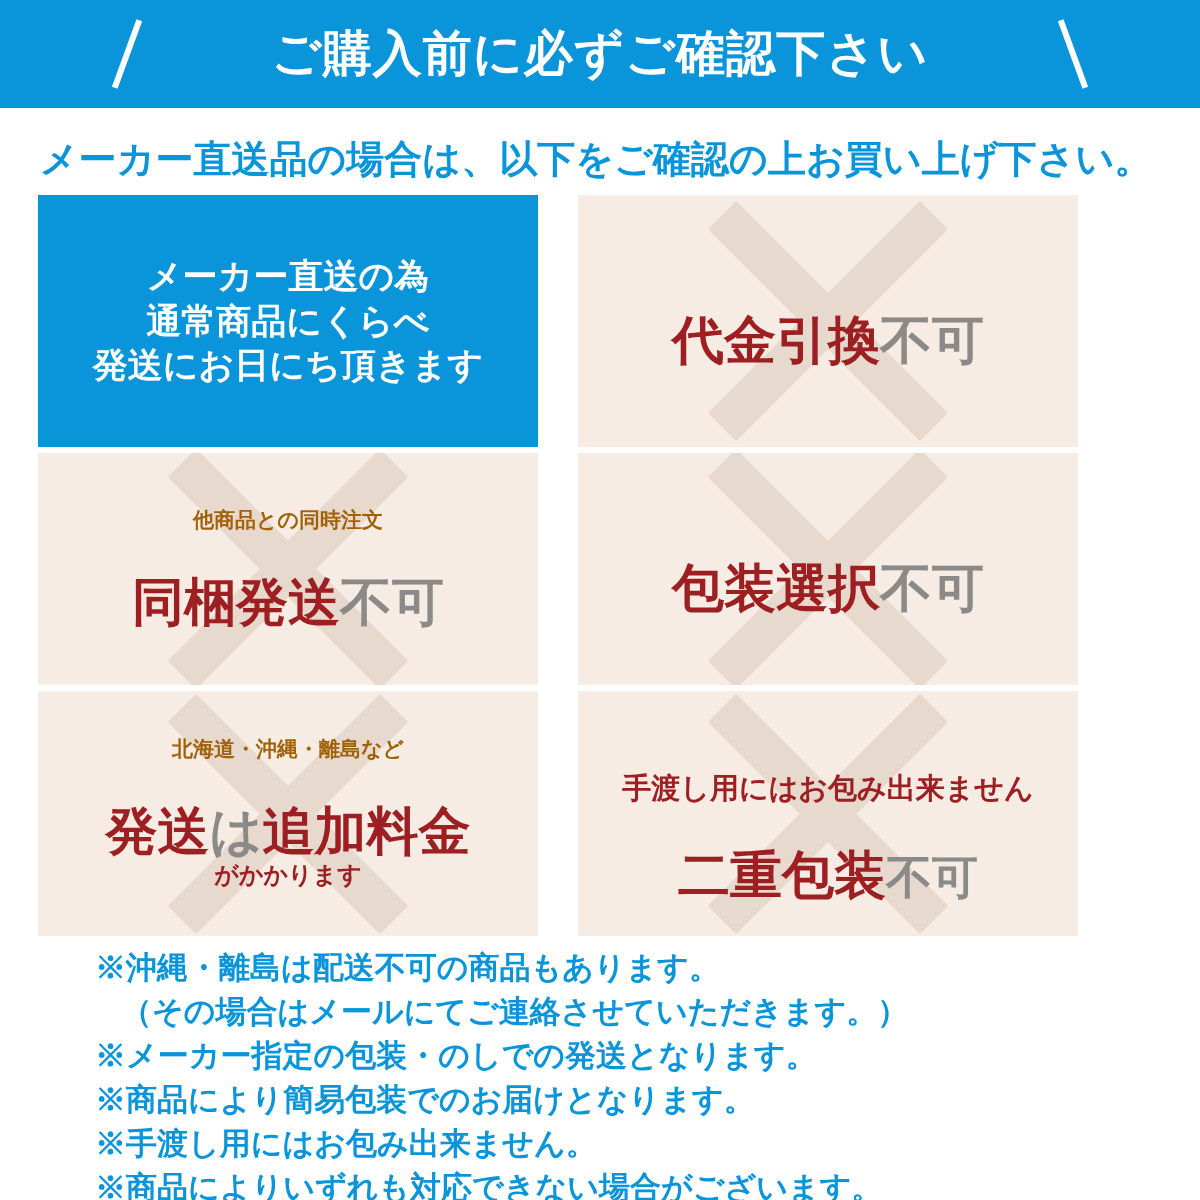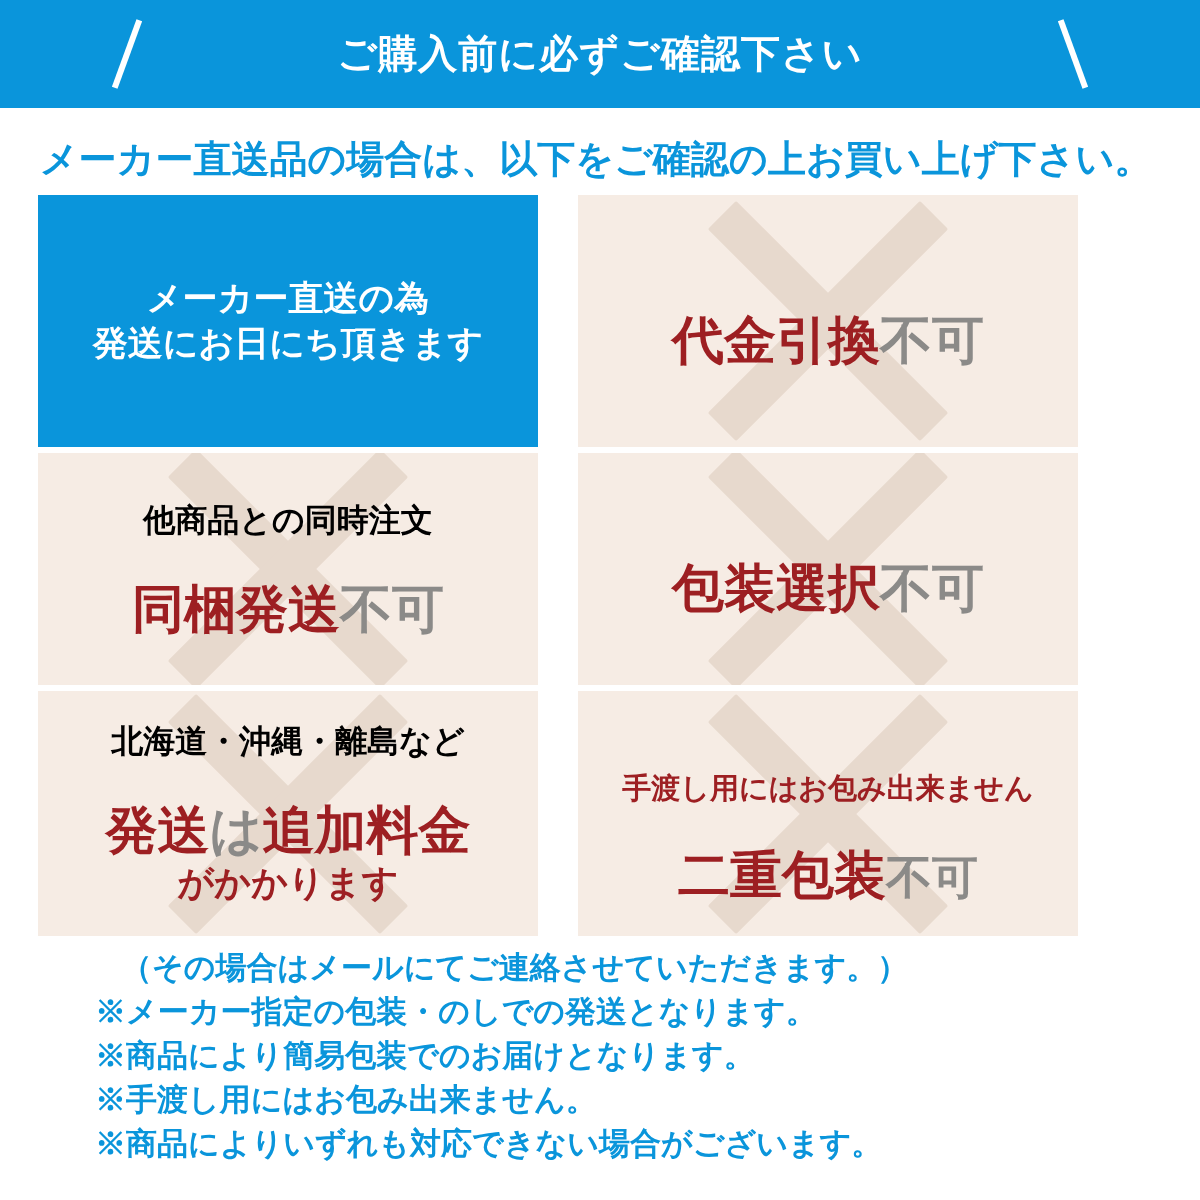"ご購入前に必ずご確認下さい" .header-title { font-size: 39px -> 49px }
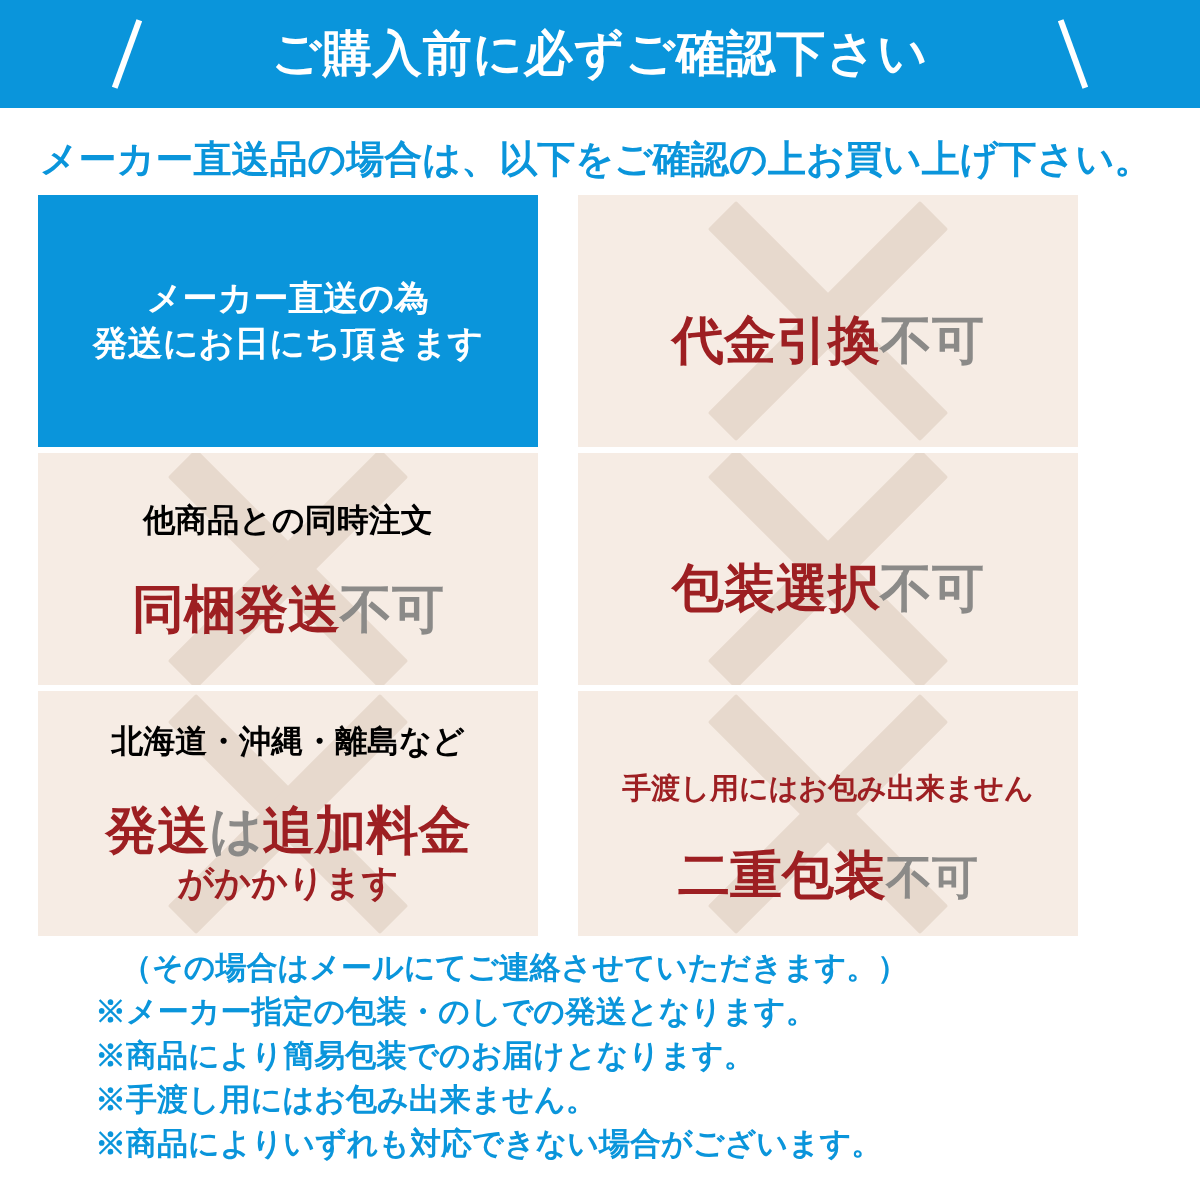"通常商品にくらべ" div.line-white { html: none -> <div>通常商品にくらべ</div> }
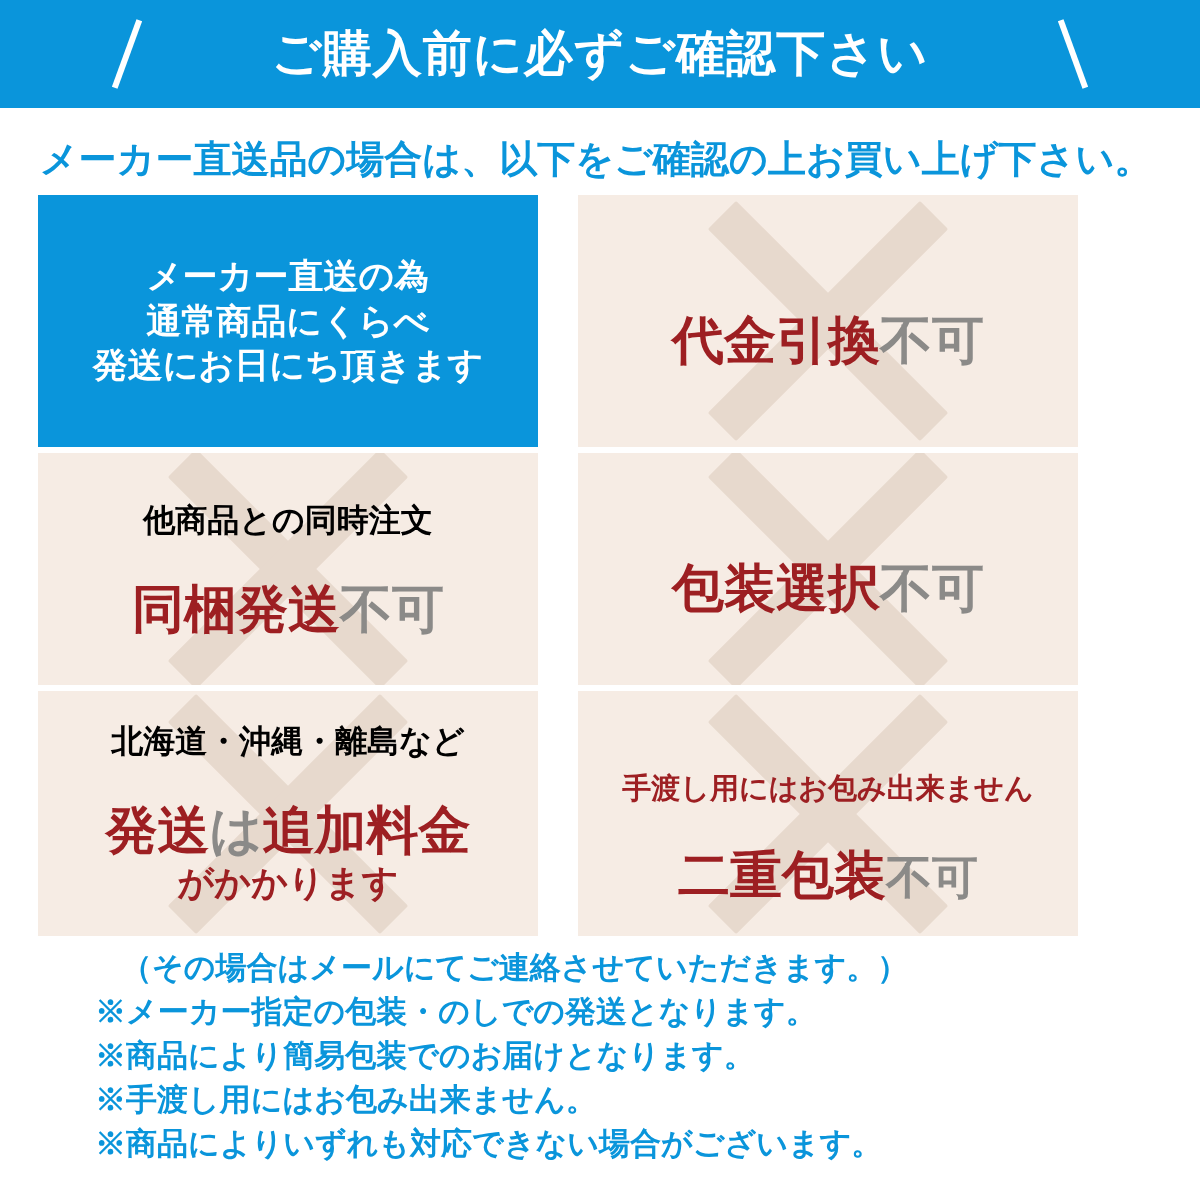"他商品との同時注文" .small-red { color: #000000 -> #a16207; font-size: 32px -> 21px }
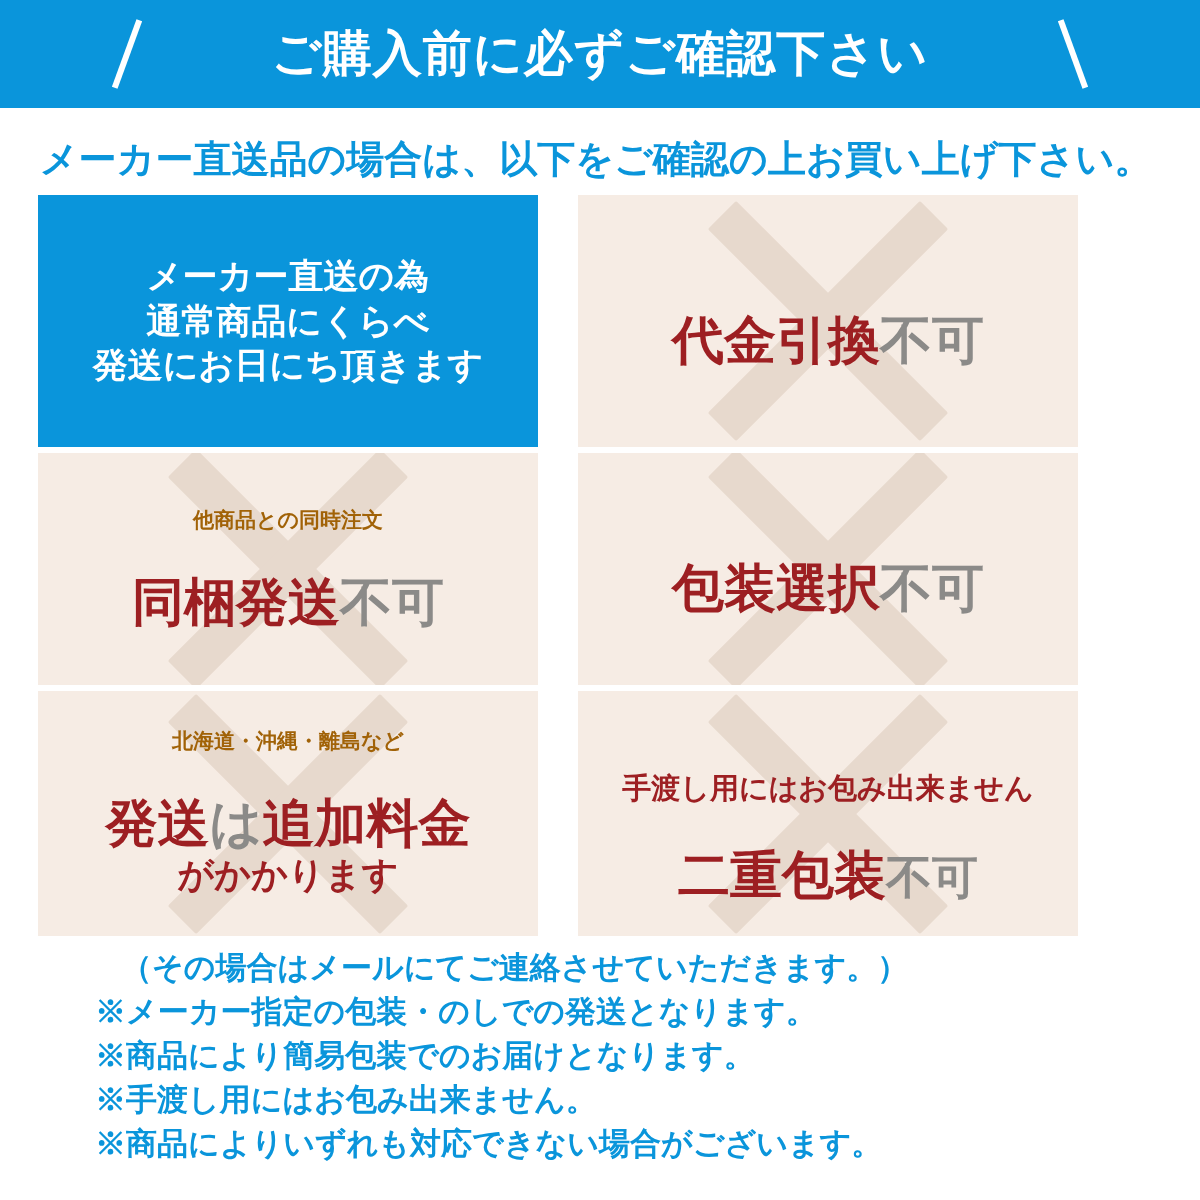"がかかります" .tail-red { font-size: 36px -> 24px }
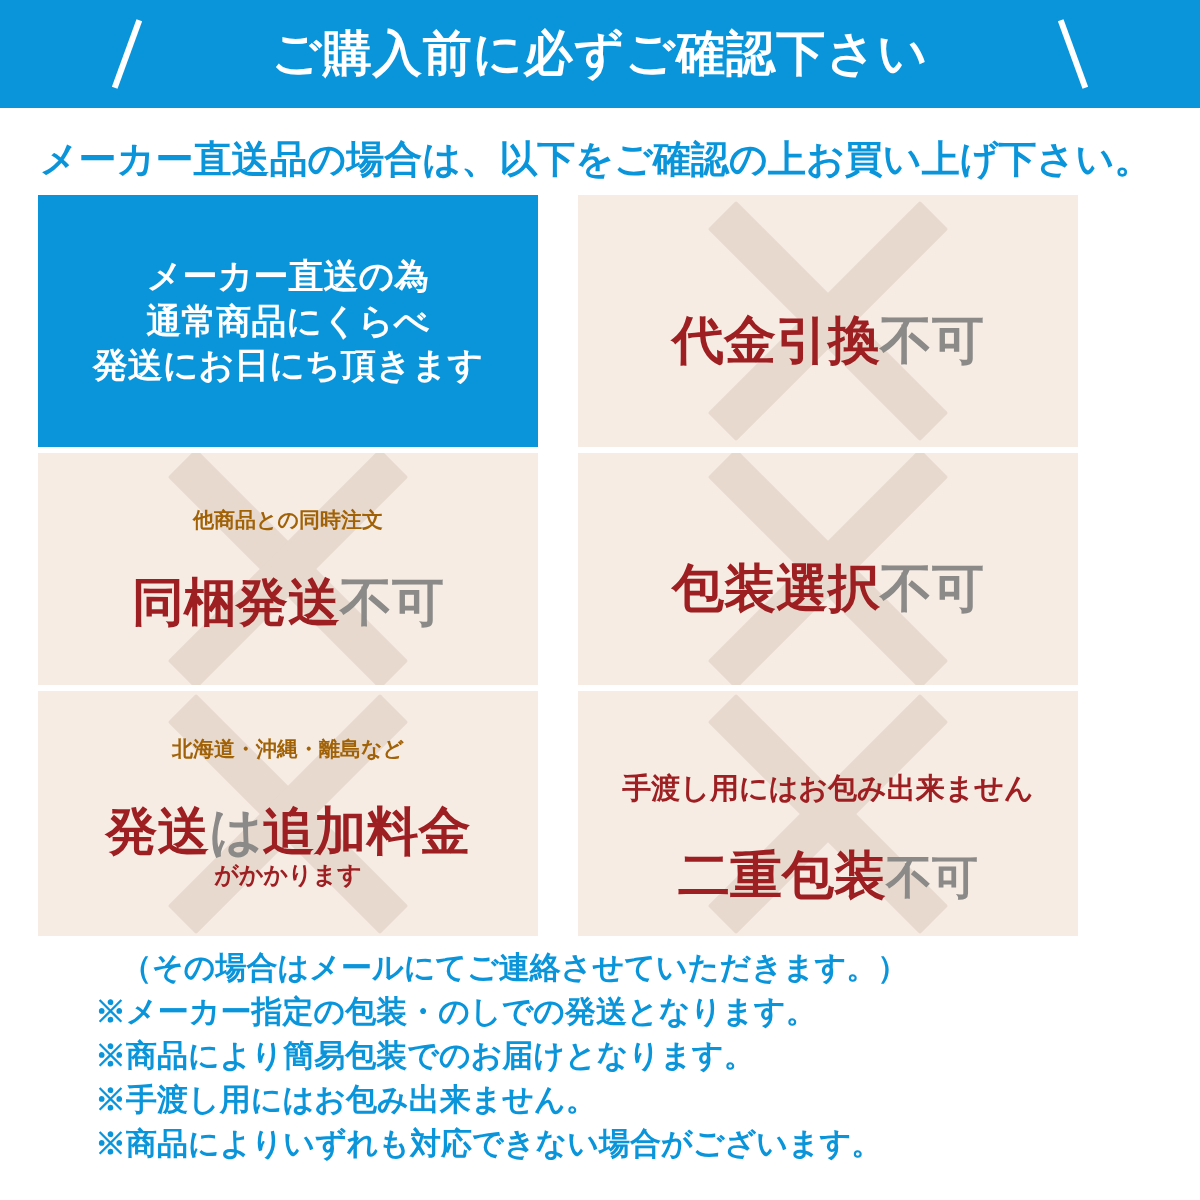"※沖縄・離島は配送不可の商品もあります。" div { html: none -> <div>※沖縄・離島は配送不可の商品もあります。</div> }
